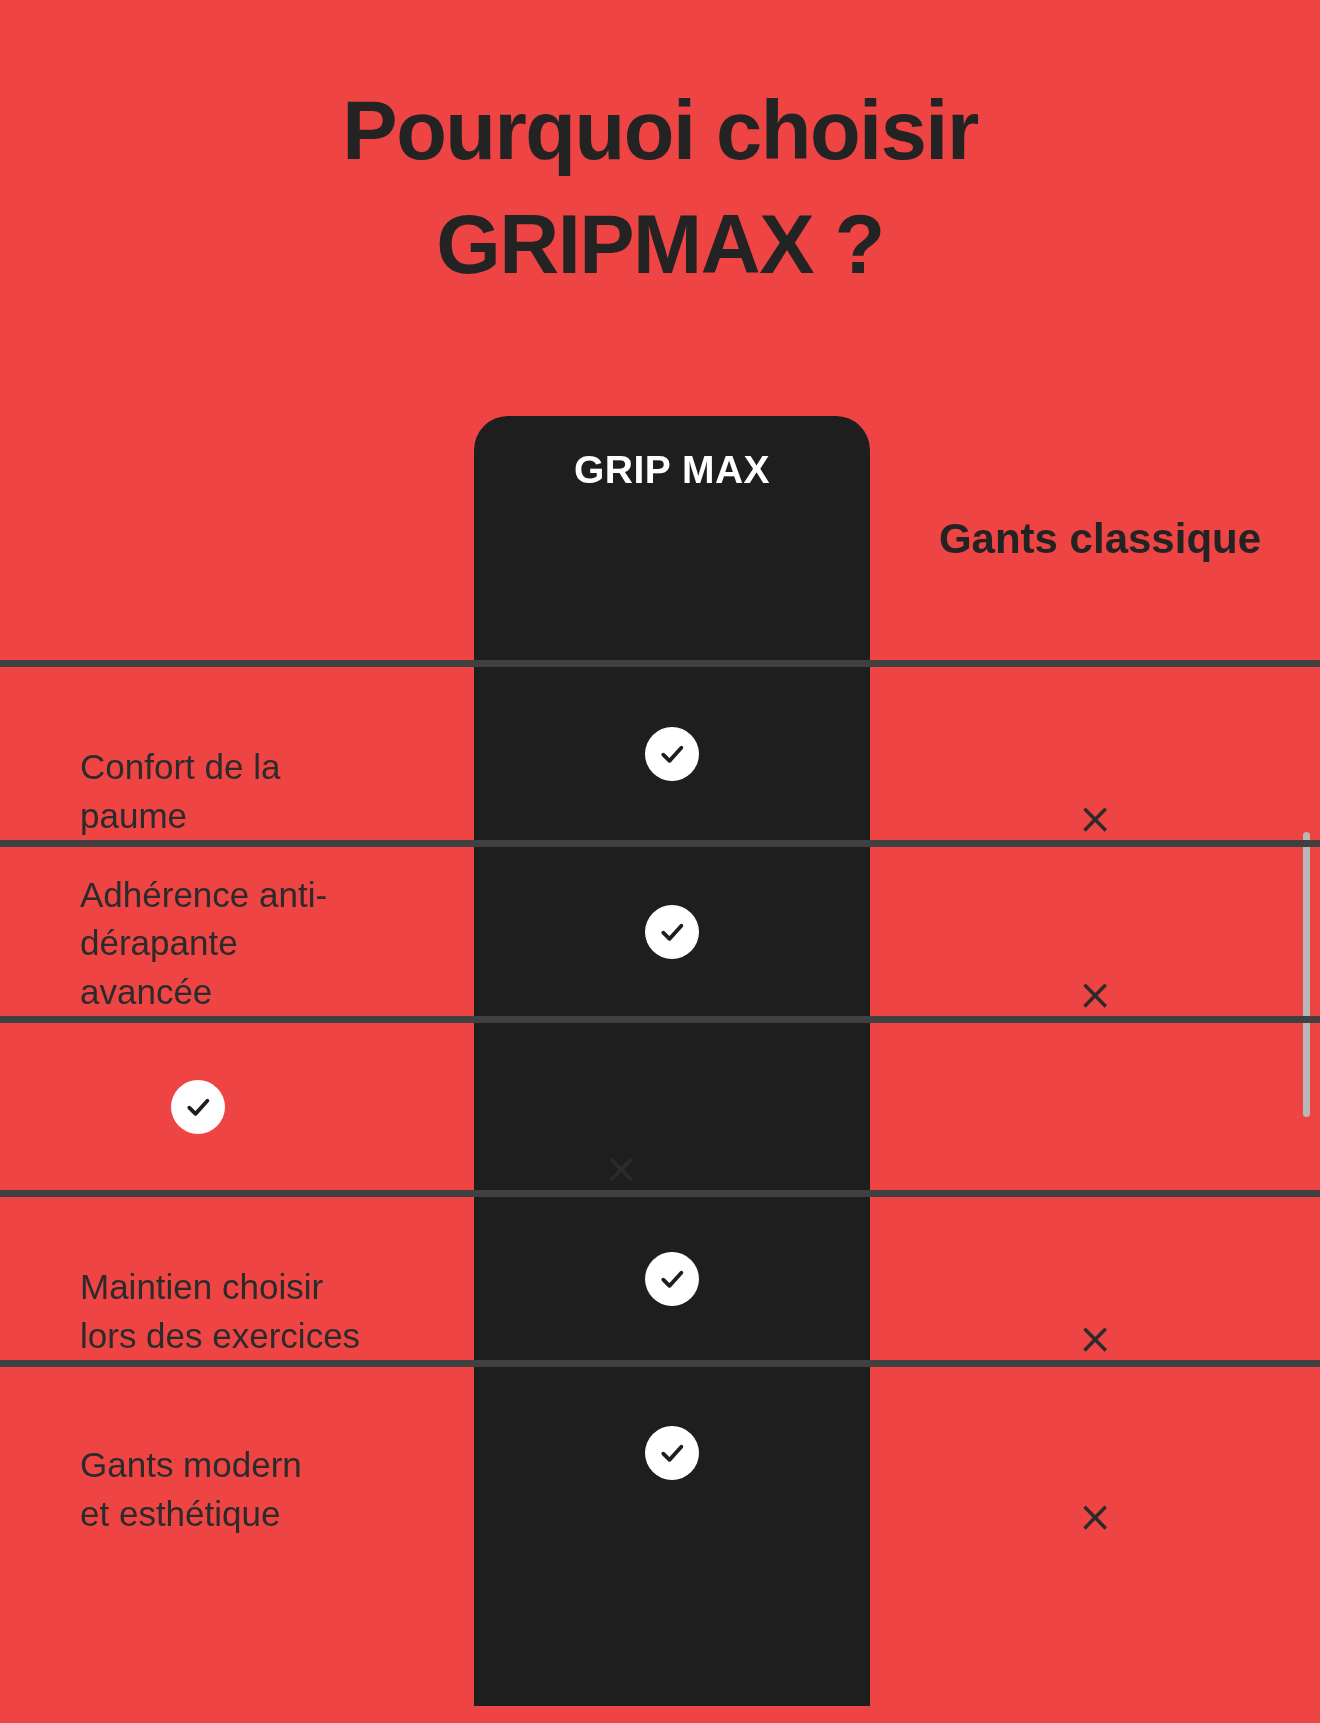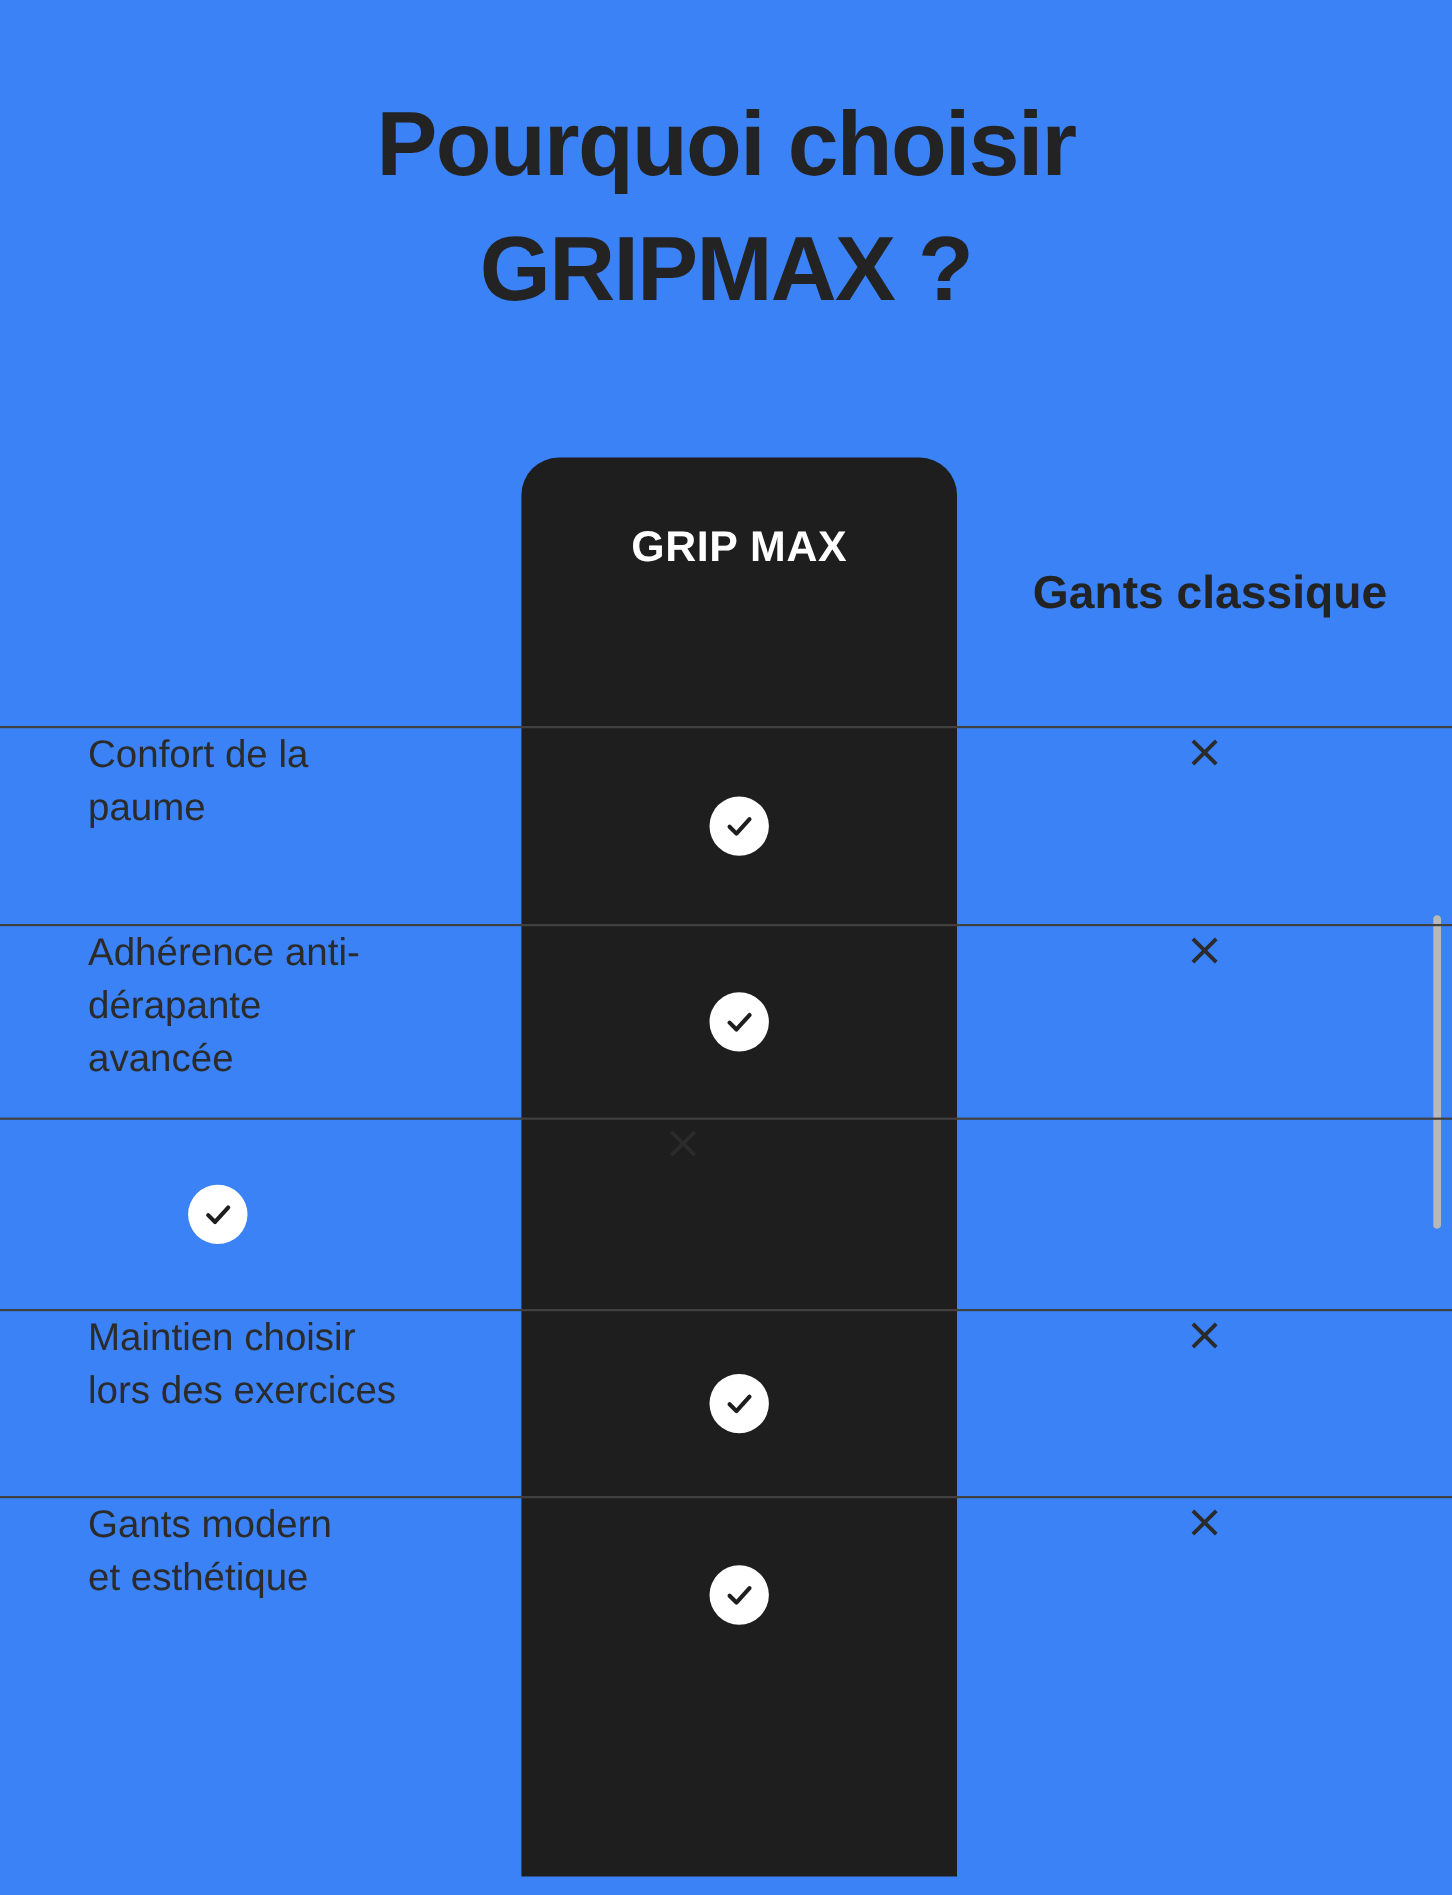"Pourquoi choisir" .page { background: #3b82f6 -> #ef4444 }
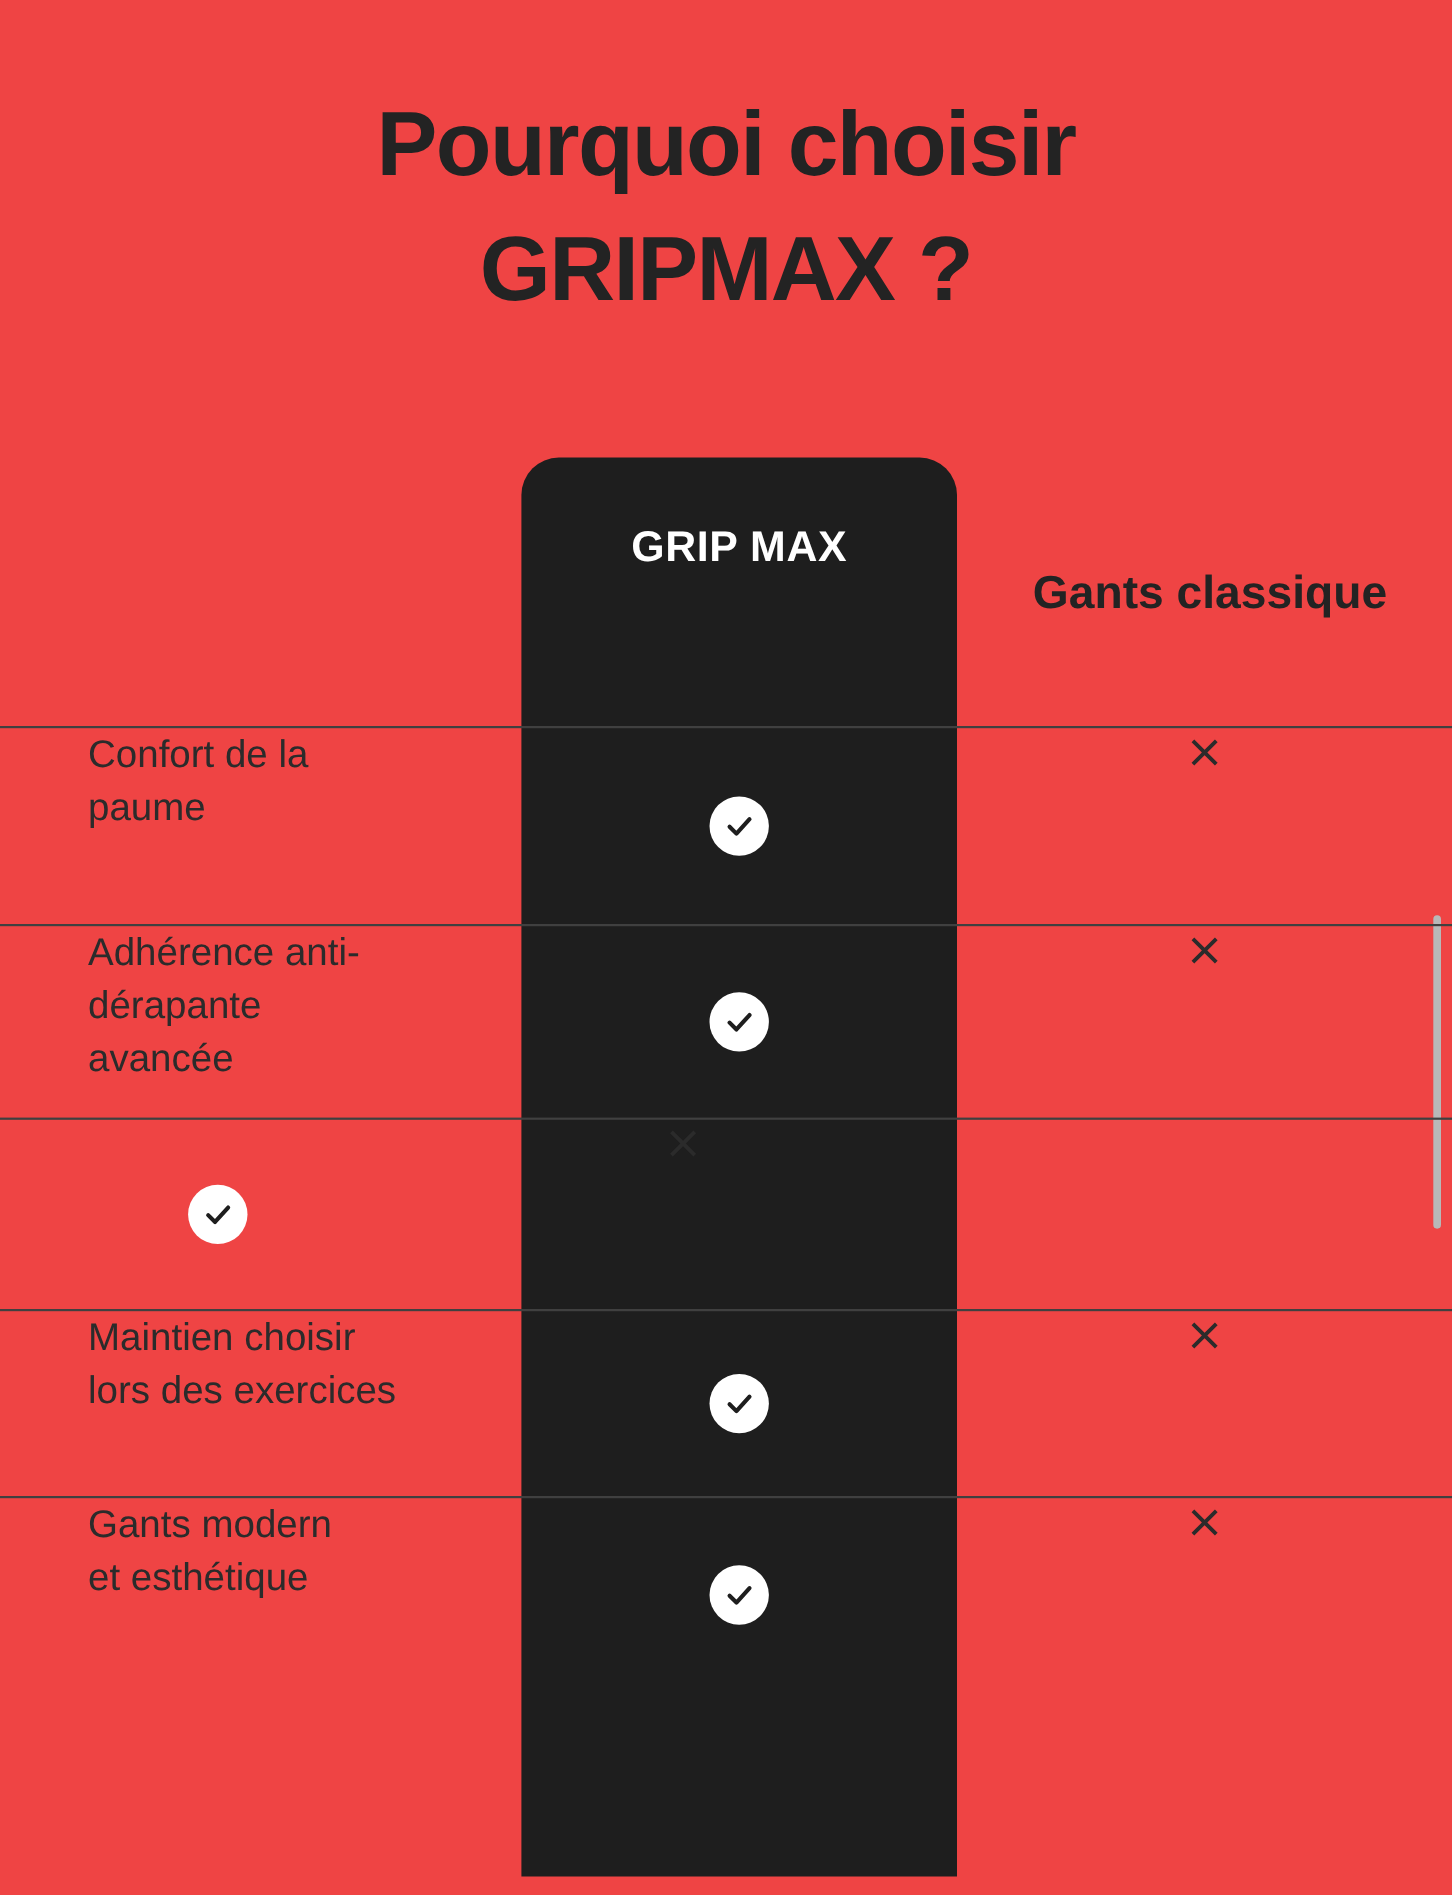"GRIP MAX" .col-title-grip { top: 96px -> 68px }
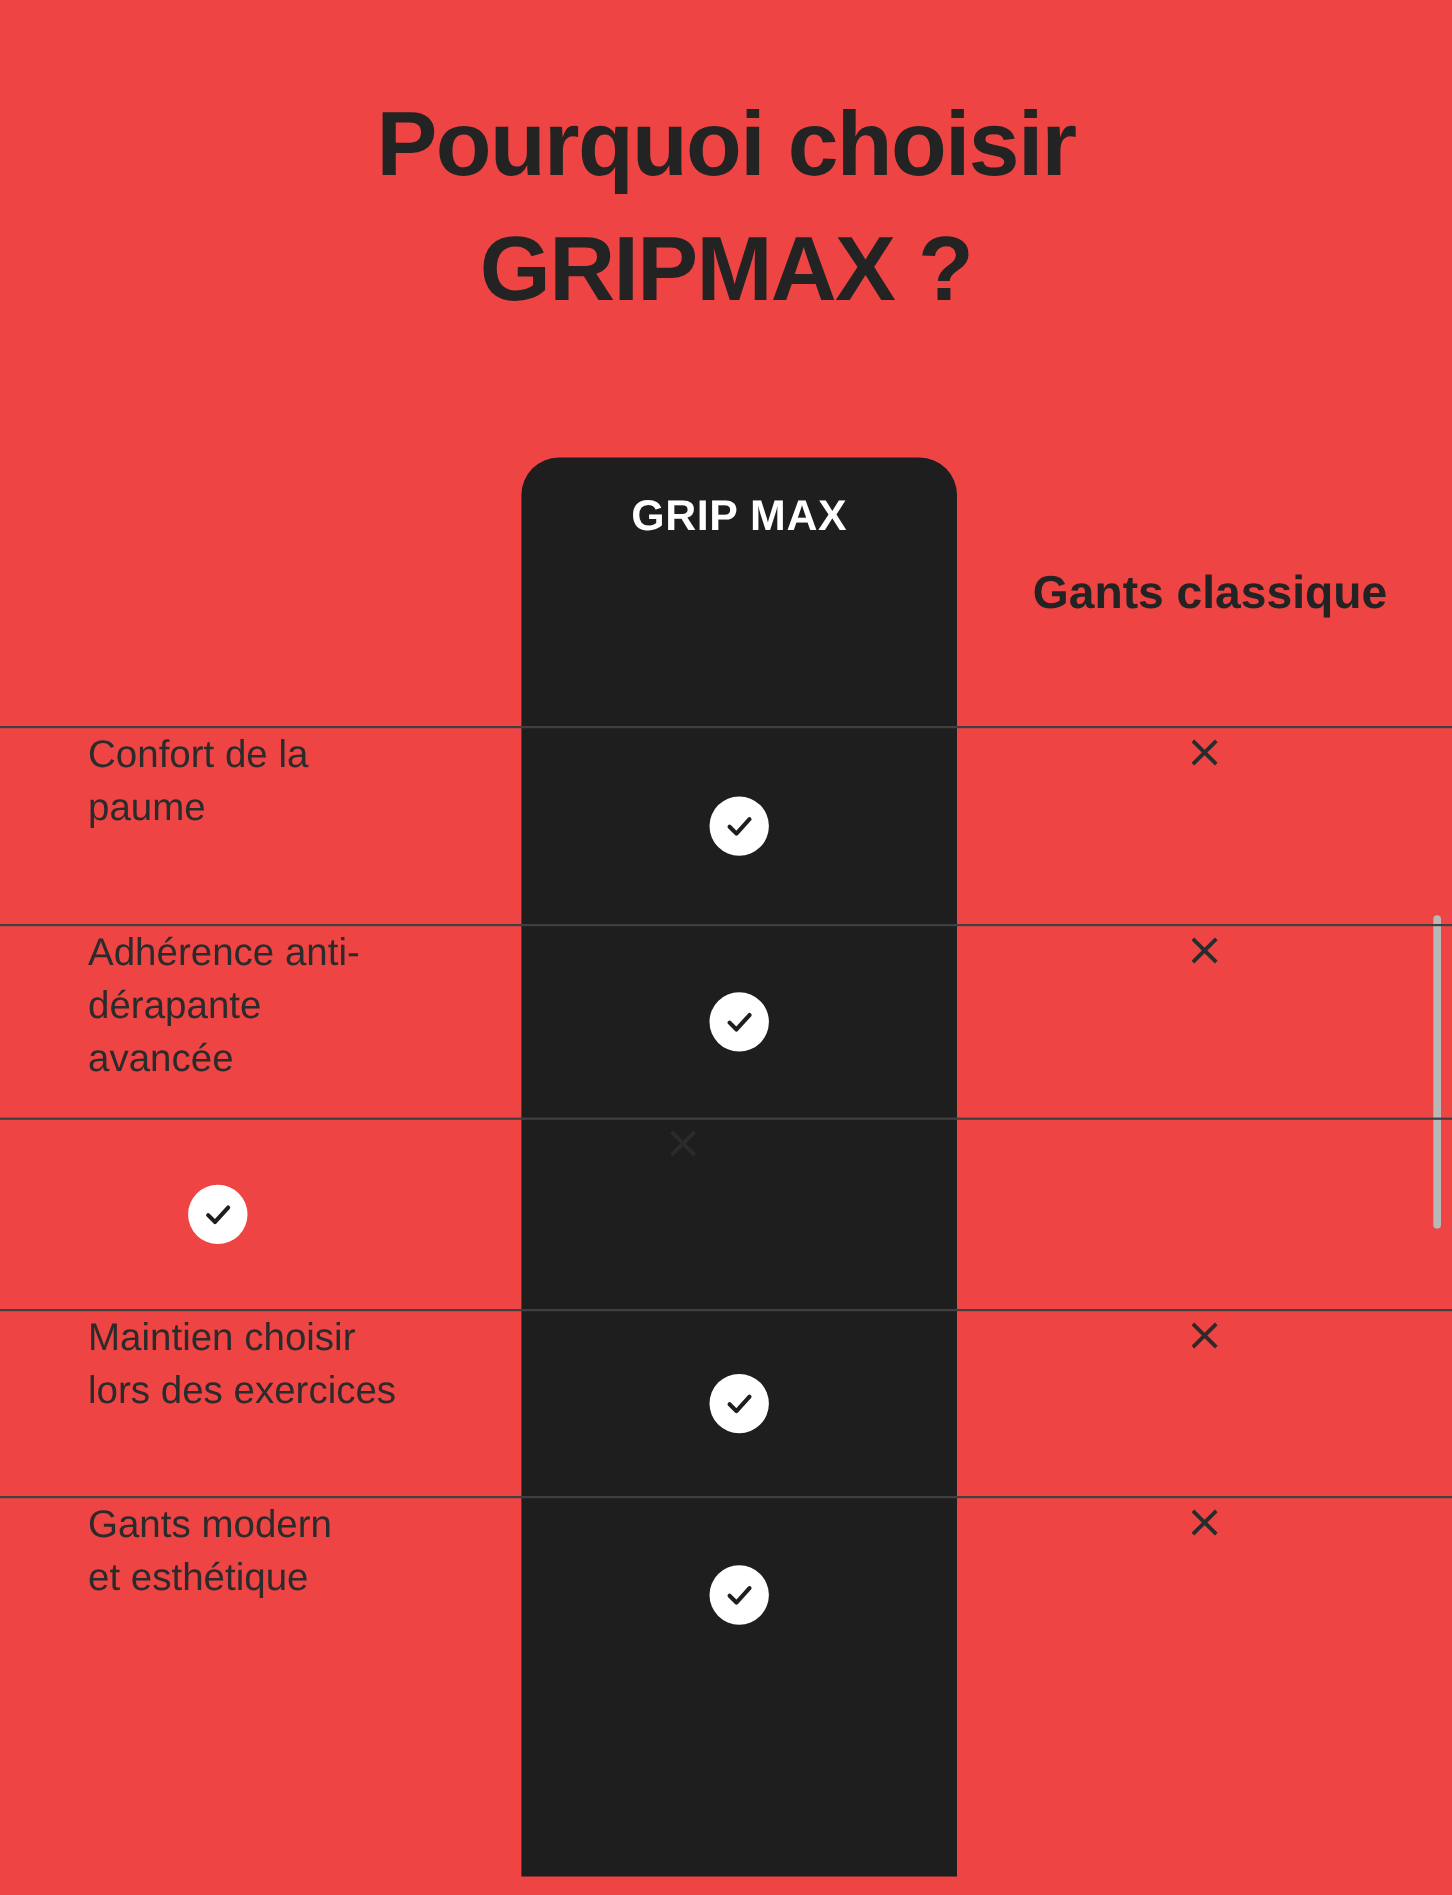"Confort de la" .row { align-items: flex-start -> flex-end; border-top: 2px solid #404040 -> 7px solid #404040 }
